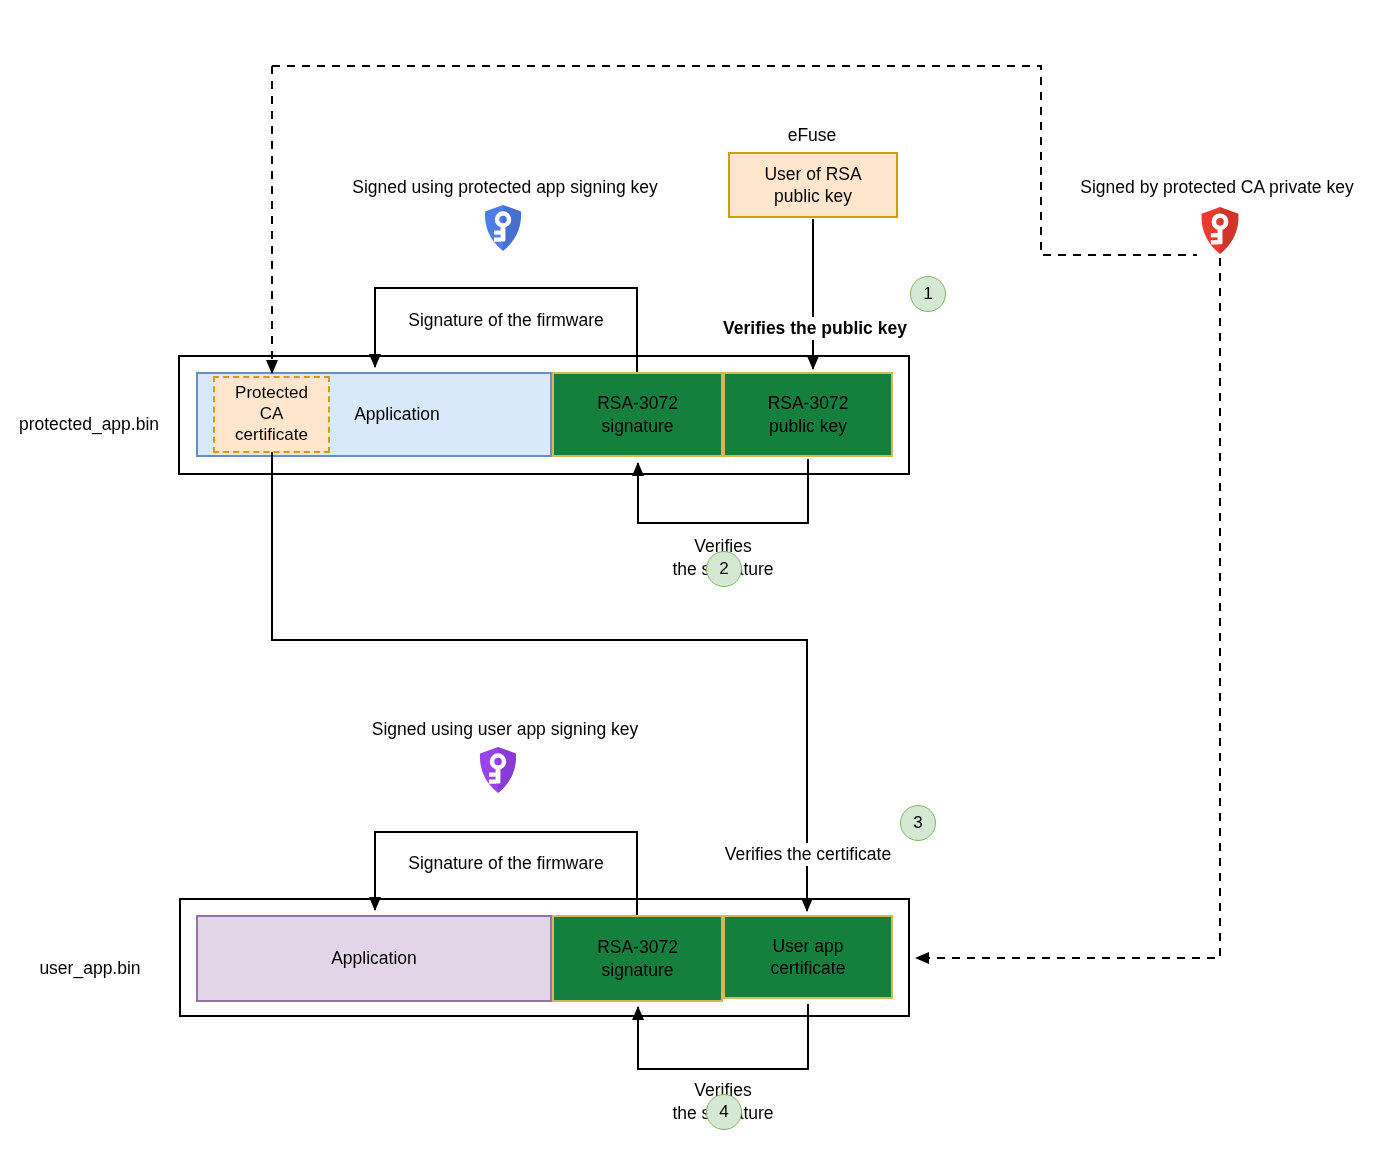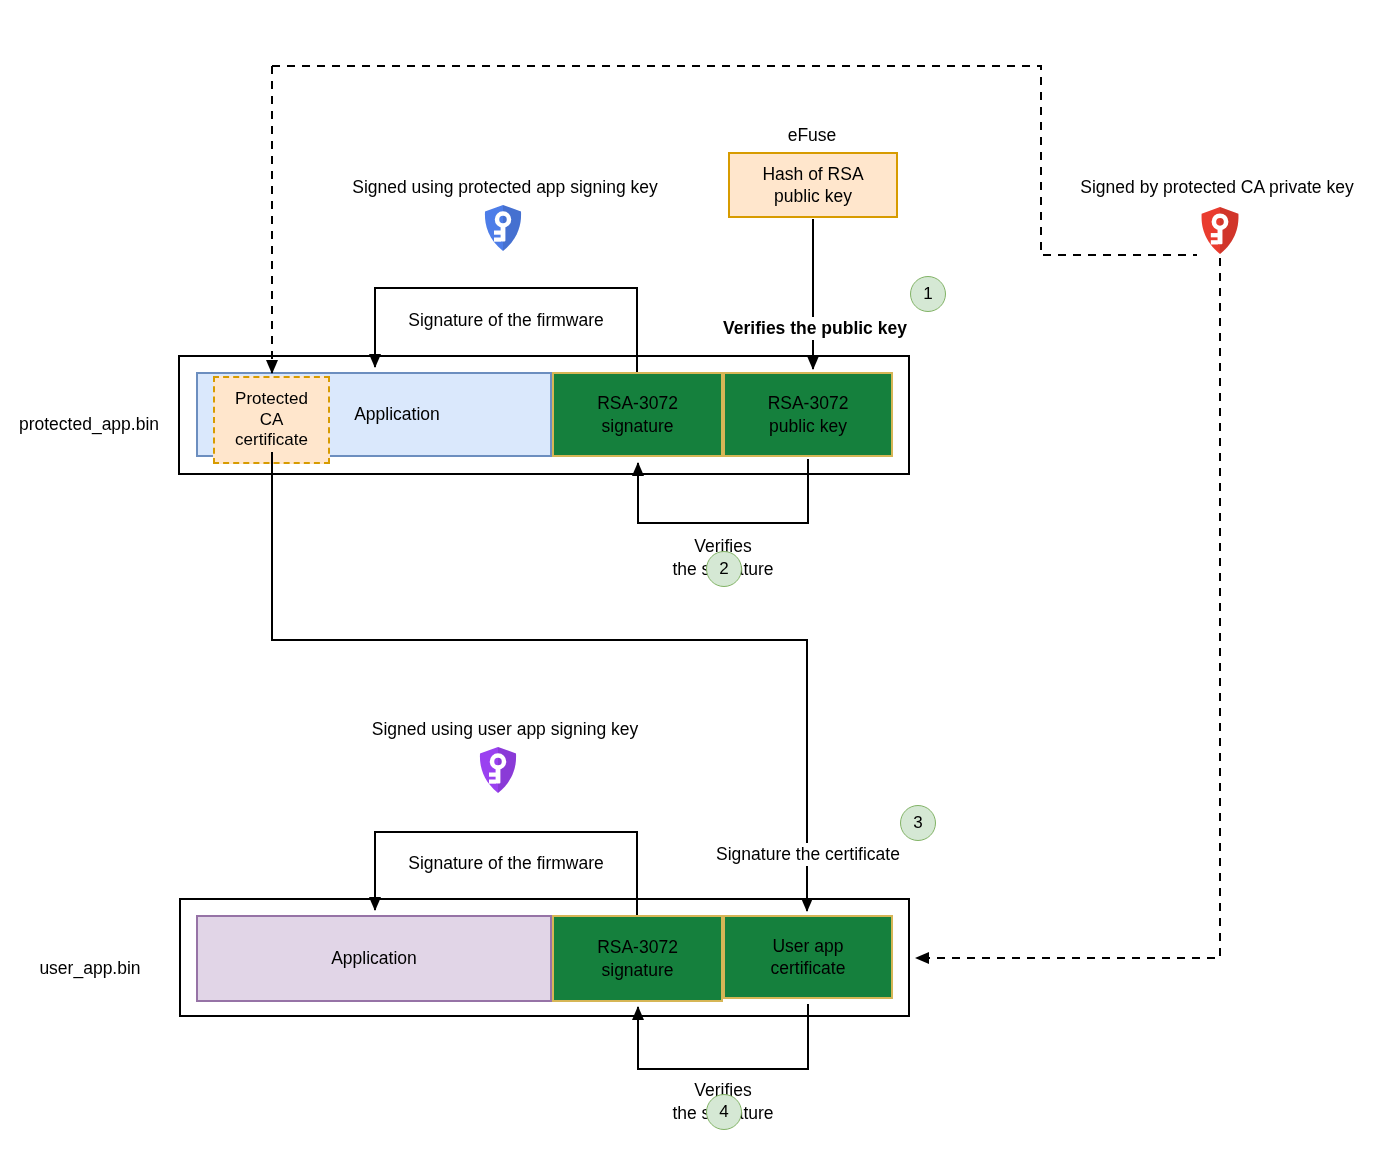"Hash of RSA" div.box { text: Hash -> User }
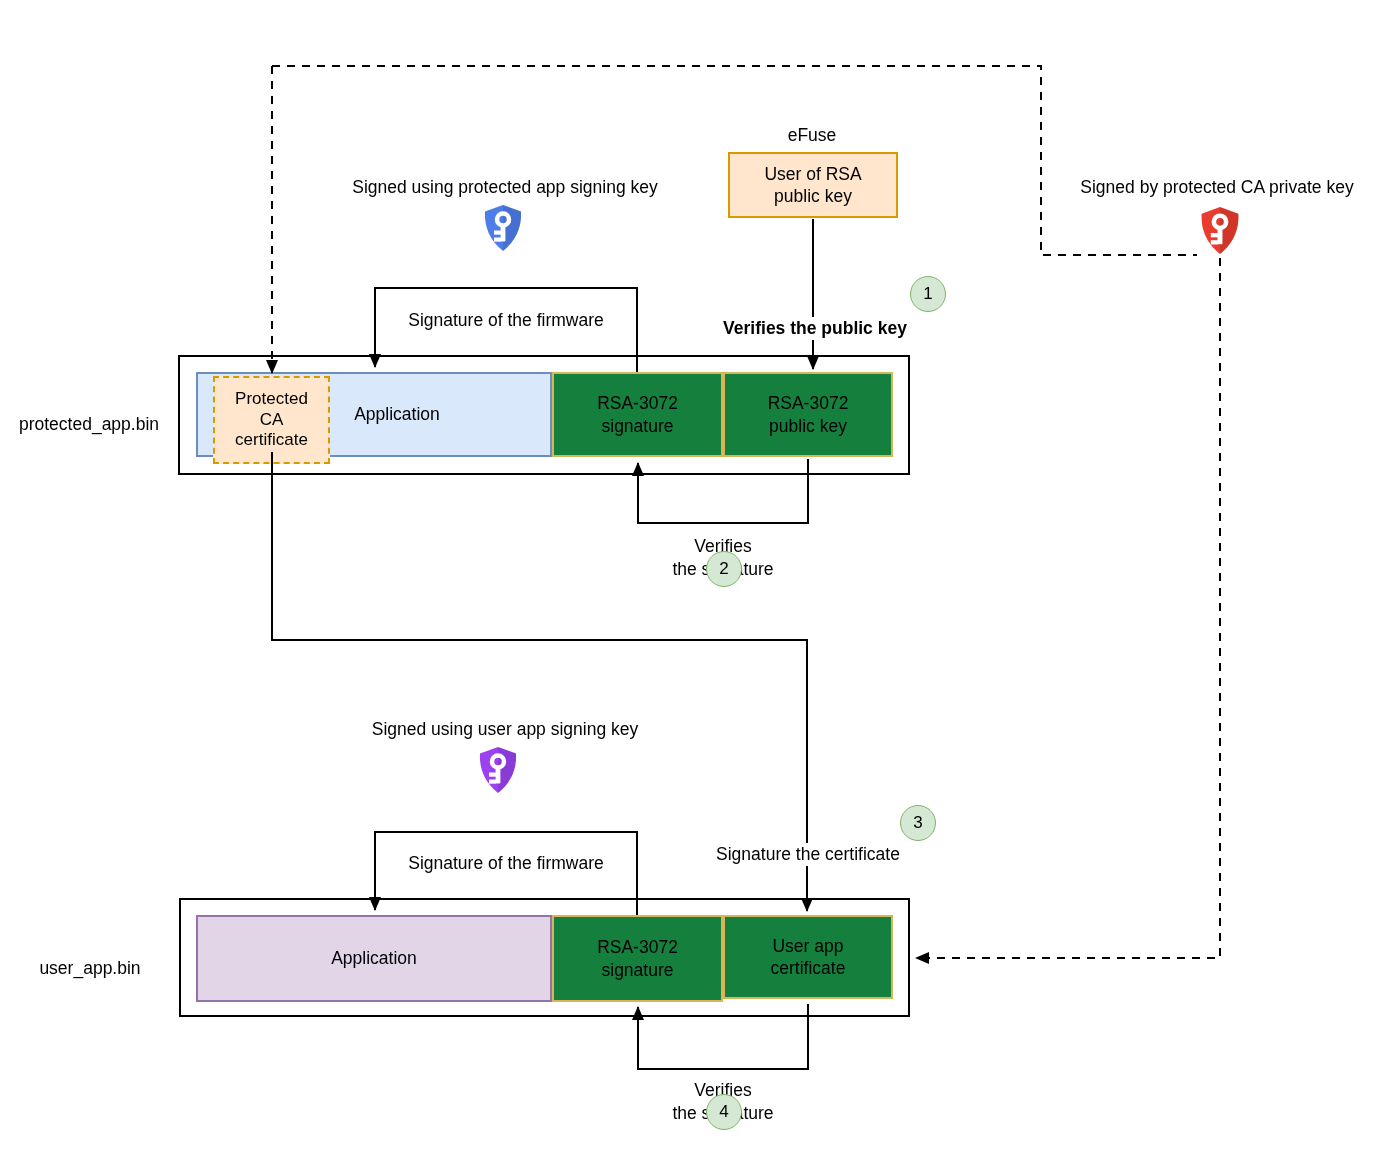"Protected" div.box { height: 88px -> 77px }
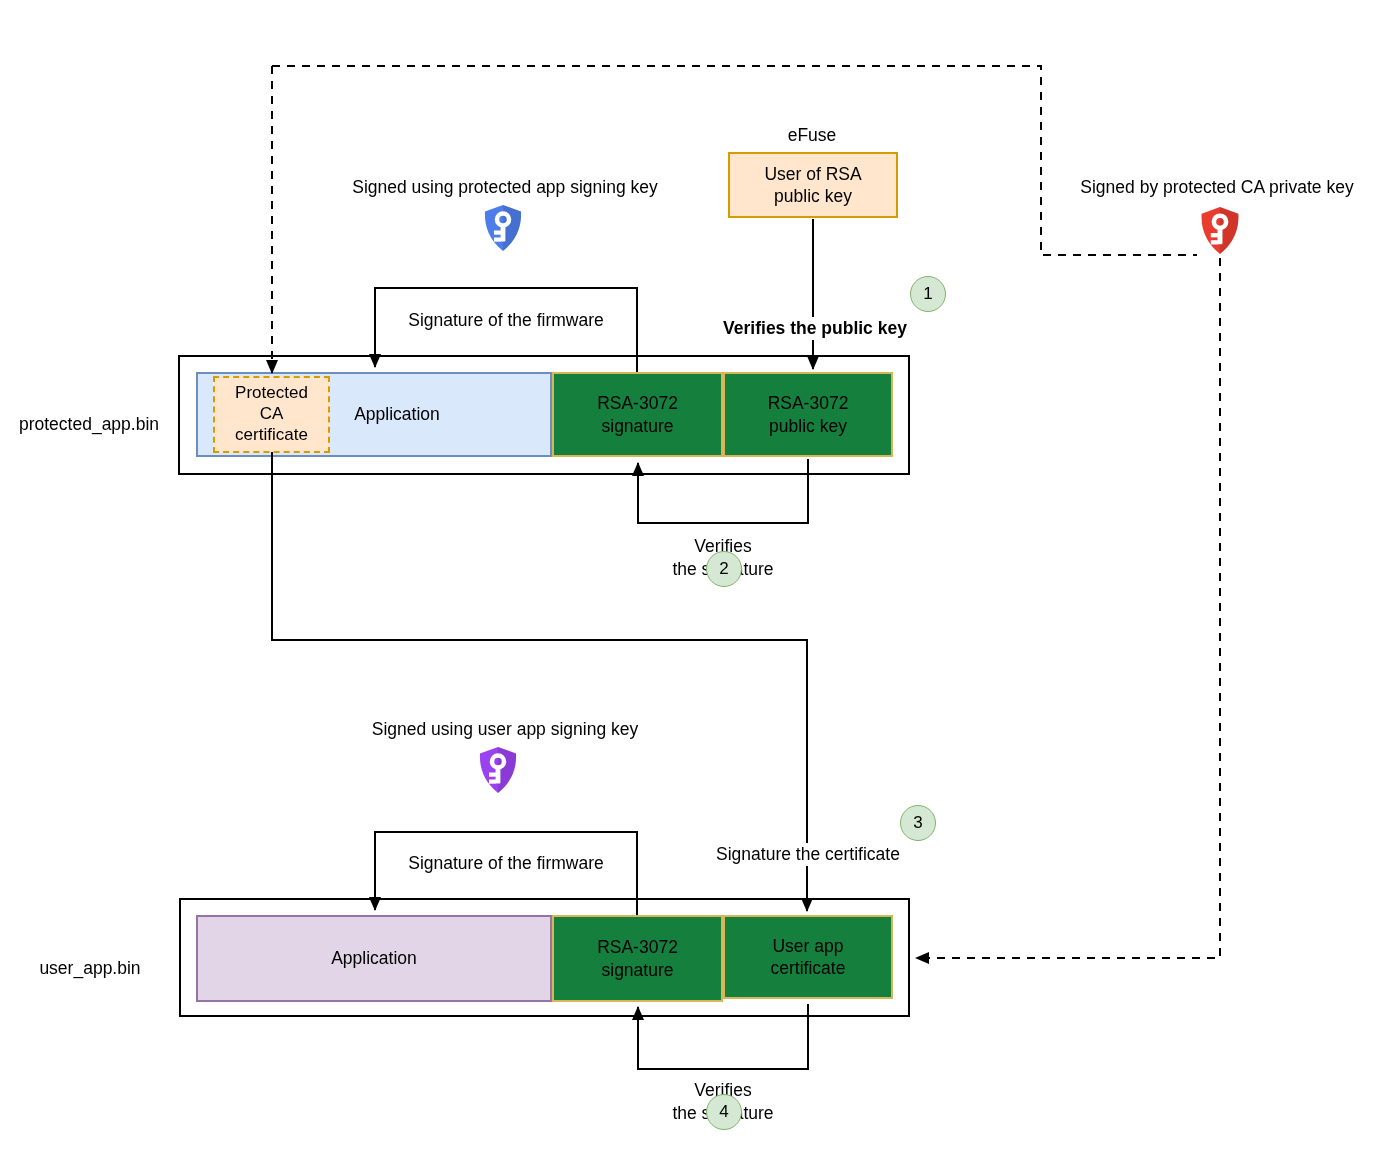"Signature the certificate" span.bg { text: Signature -> Verifies }
